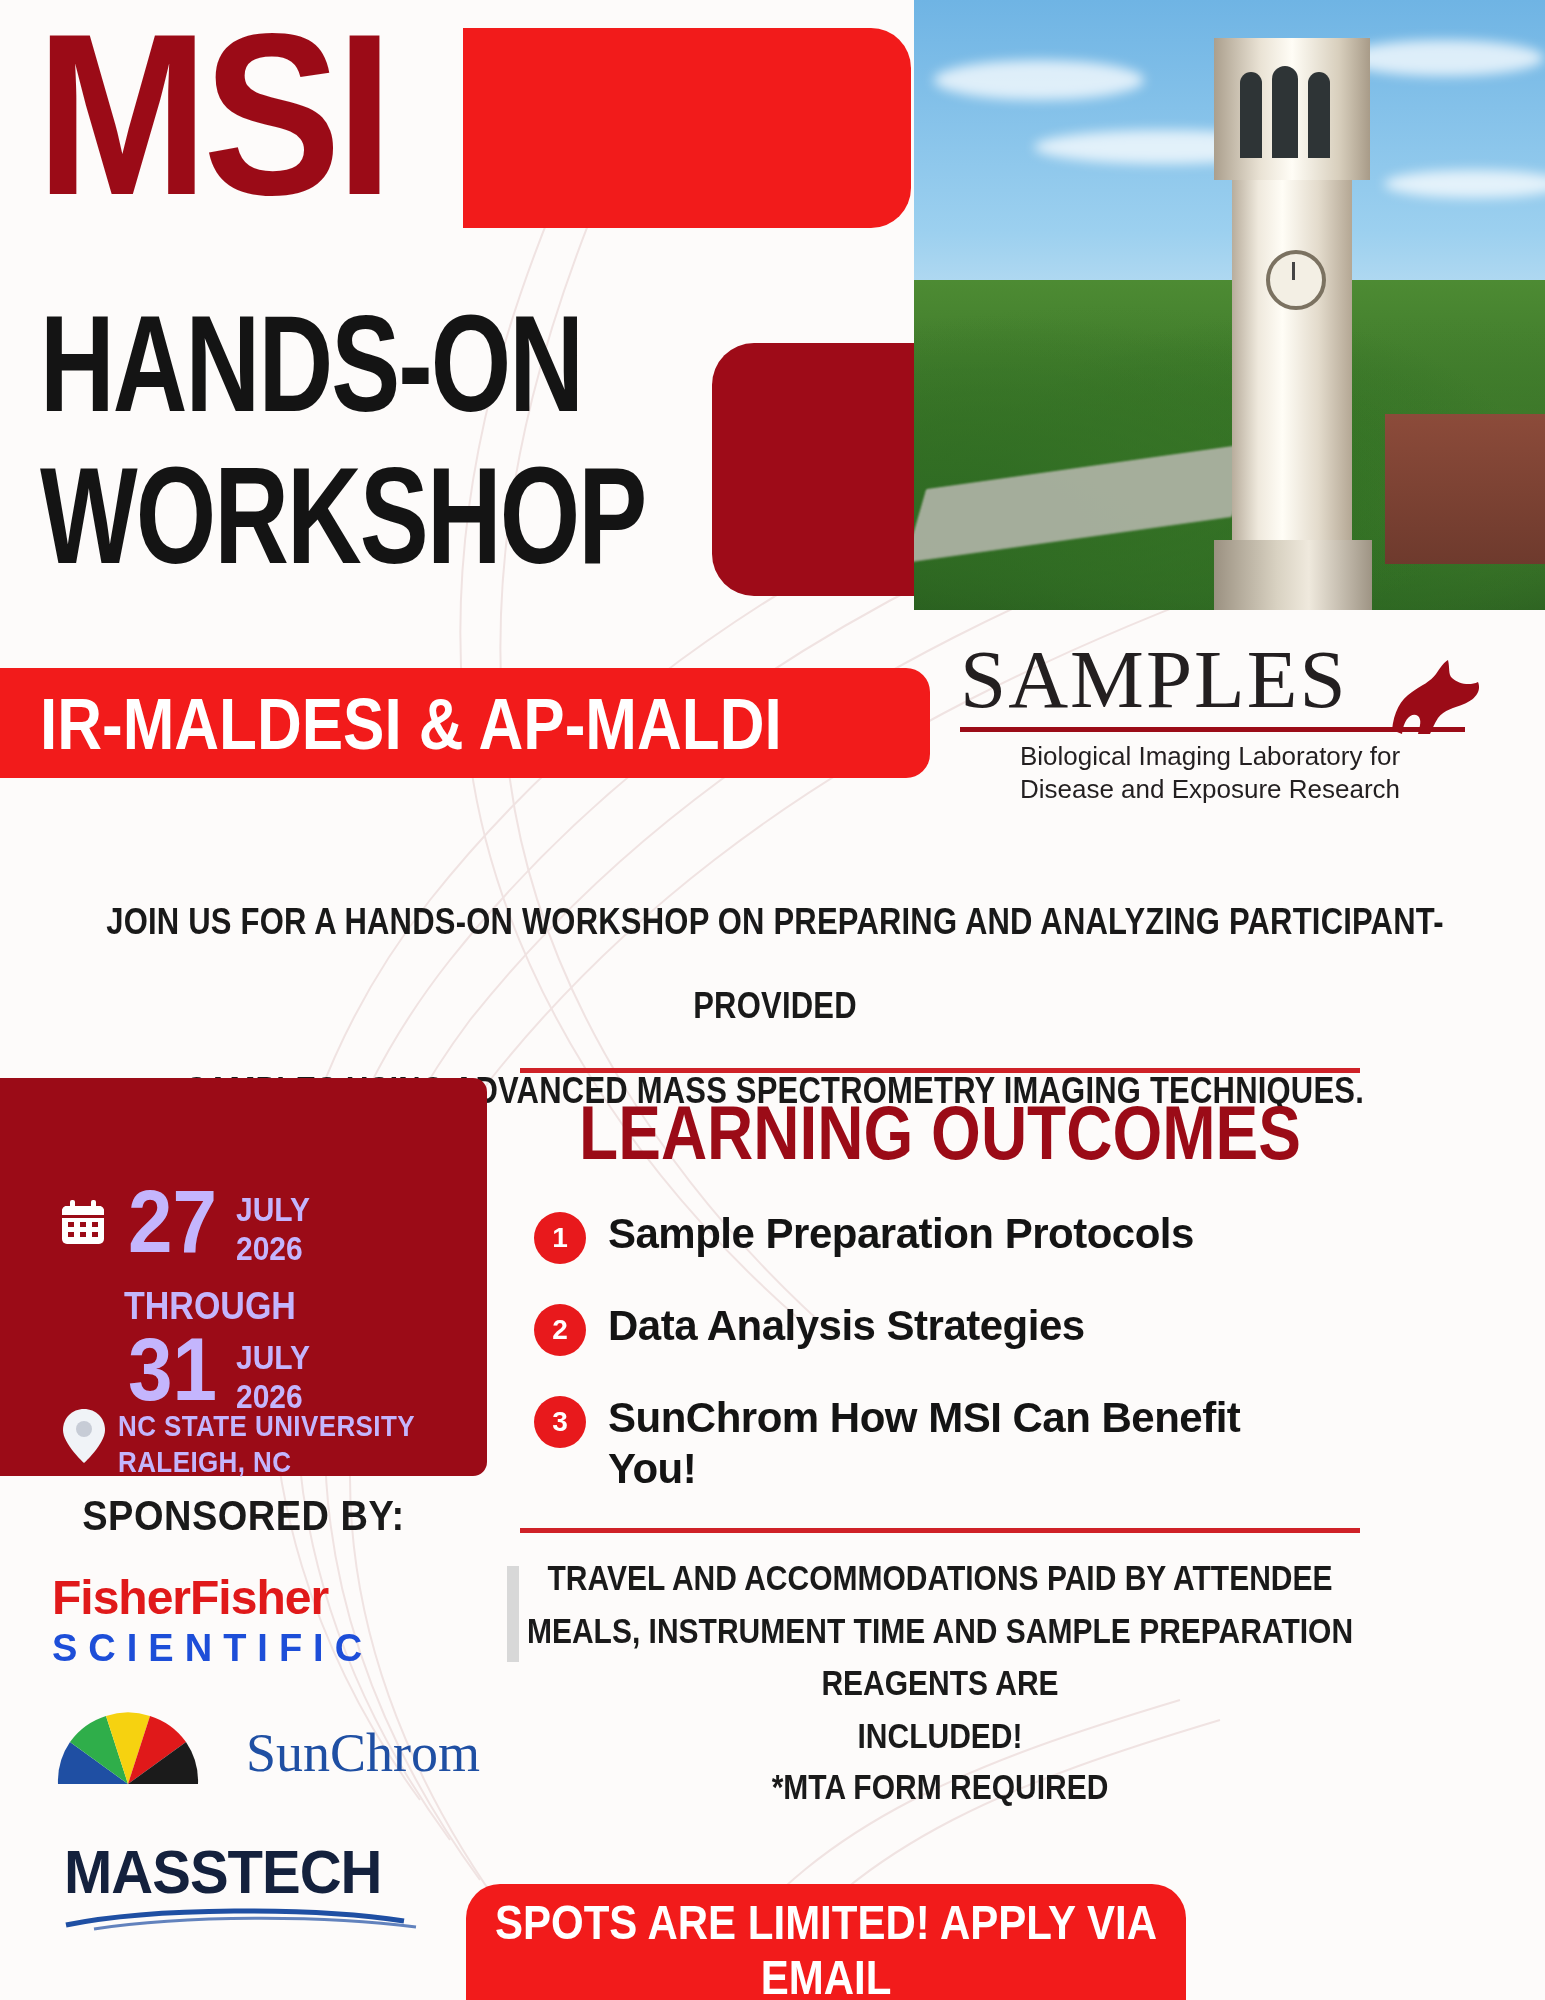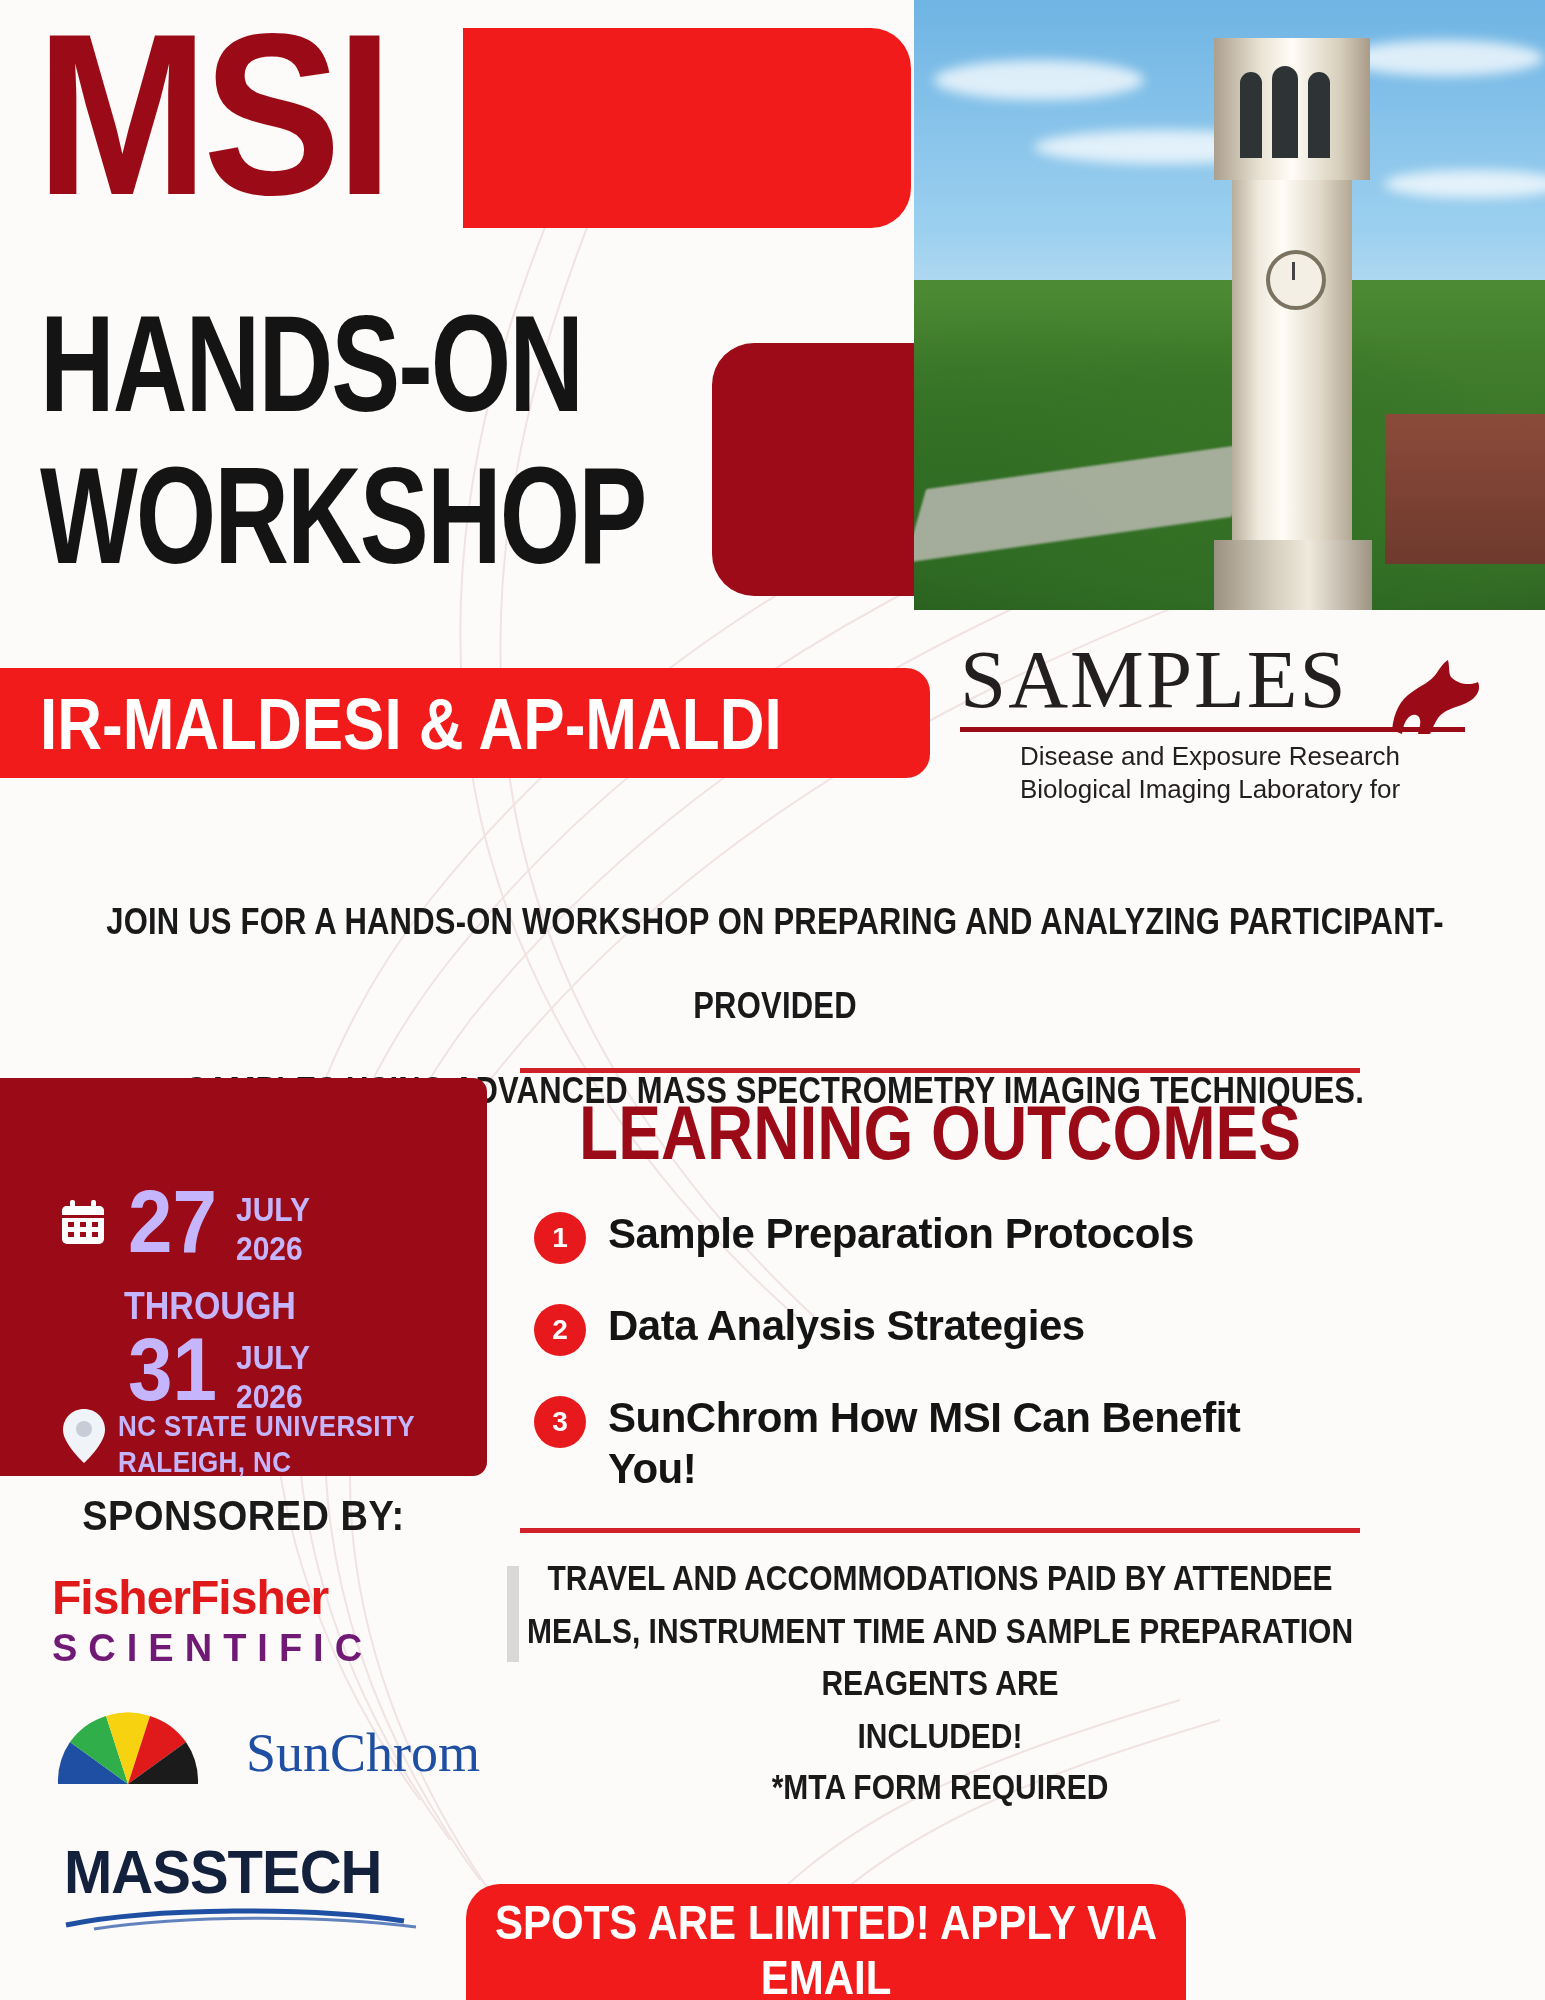"Disease and Exposure Research" div { order: before "Biological Imaging Laboratory for" -> after "Biological Imaging Laboratory for" }
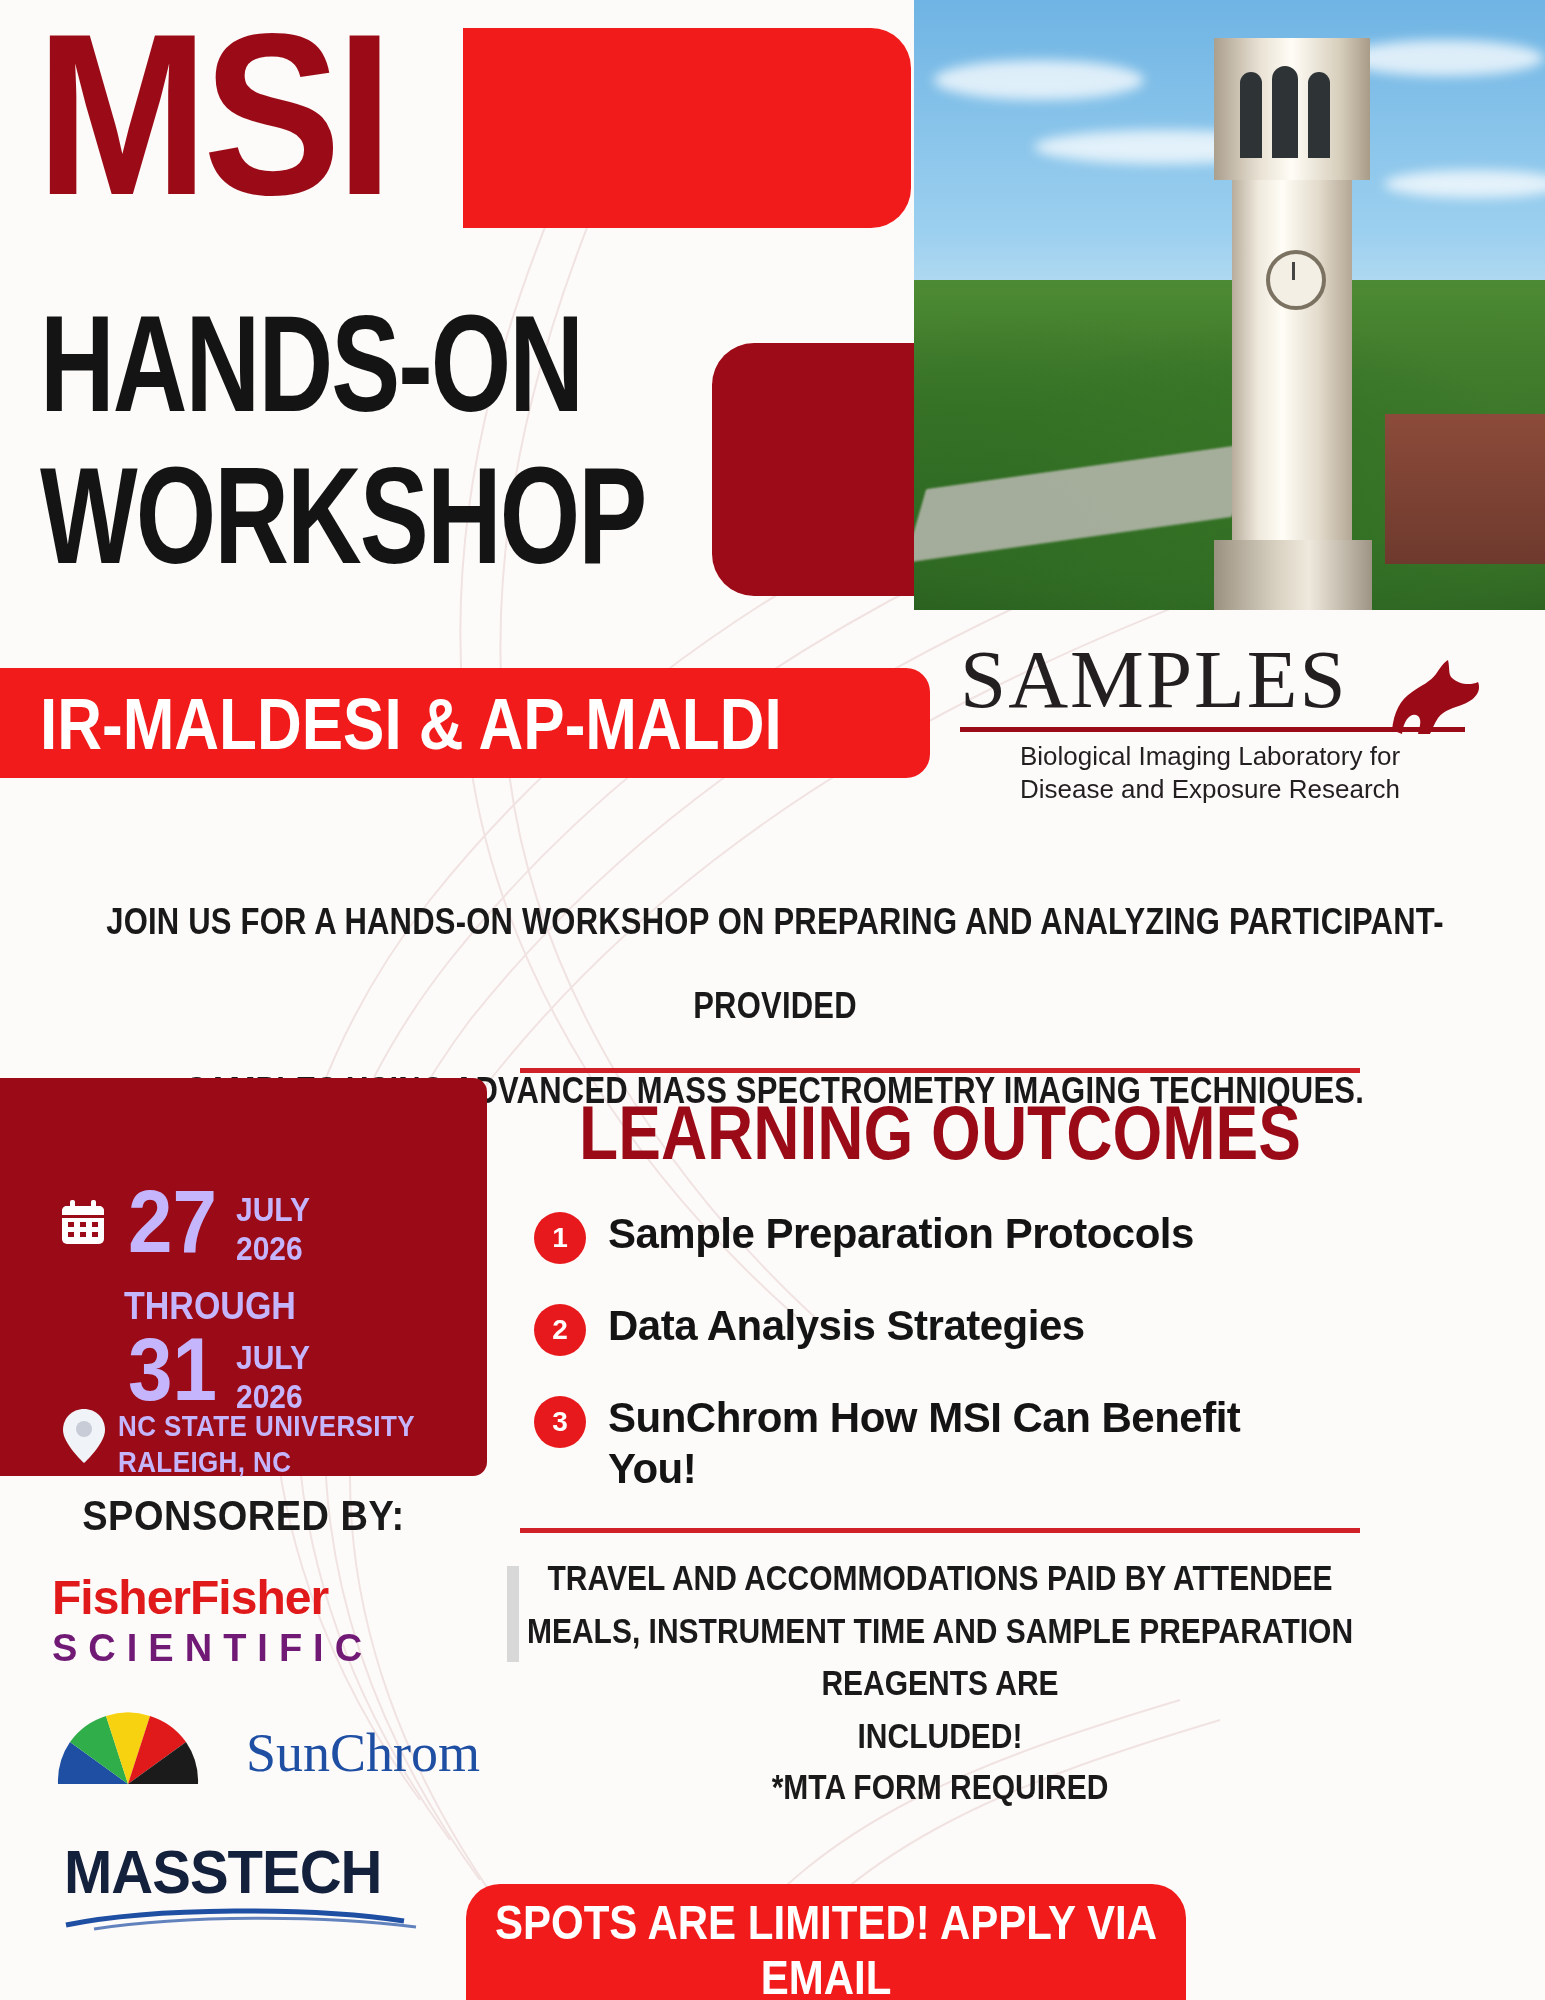"SCIENTIFIC" .thermo-2 { color: #701a75 -> #1d4ed8 }
